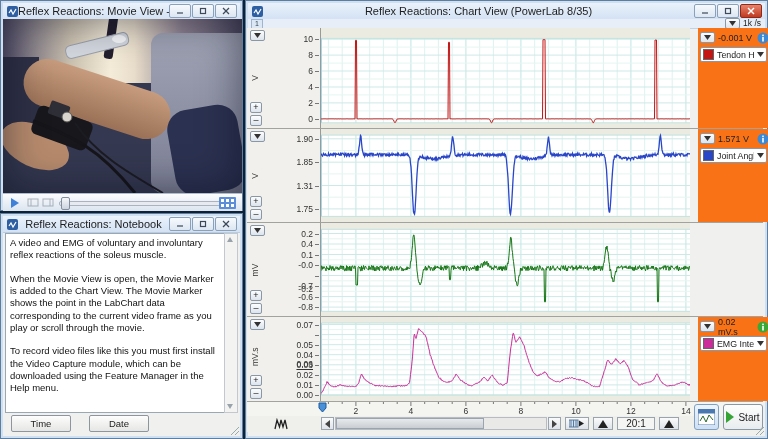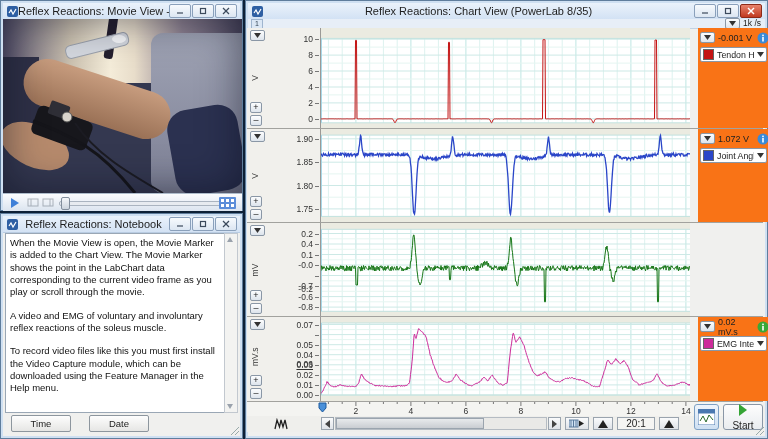"1.072 V" span.ch-val { text: 1.072 -> 1.571 }
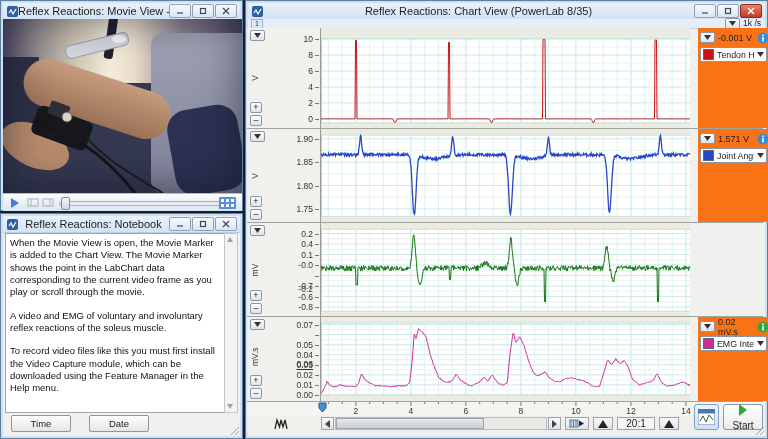"1.80" span.tick-label { text: 1.80 -> 1.31 }
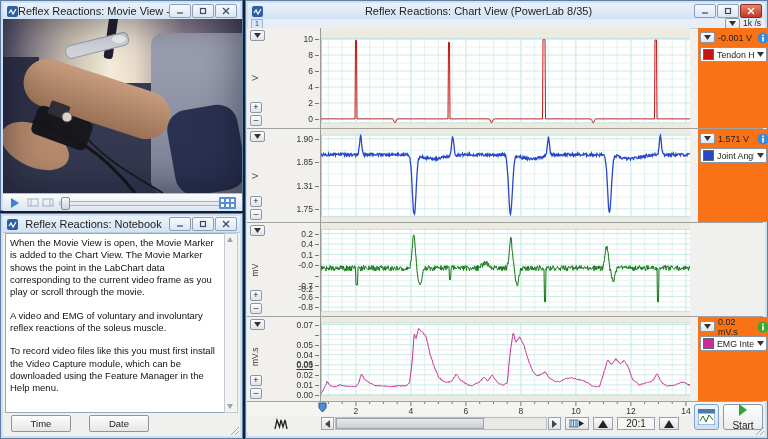"When the Movie View is" p { order: before "A video and EMG of" -> after "A video and EMG of" }
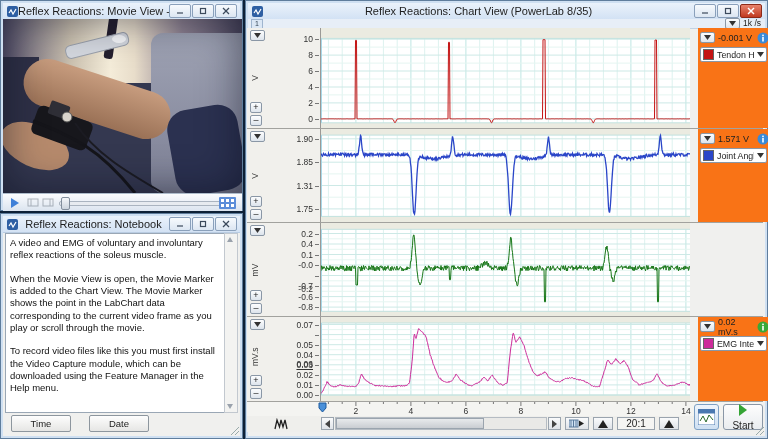"Start" #startbtn { flex-direction: column -> none }
